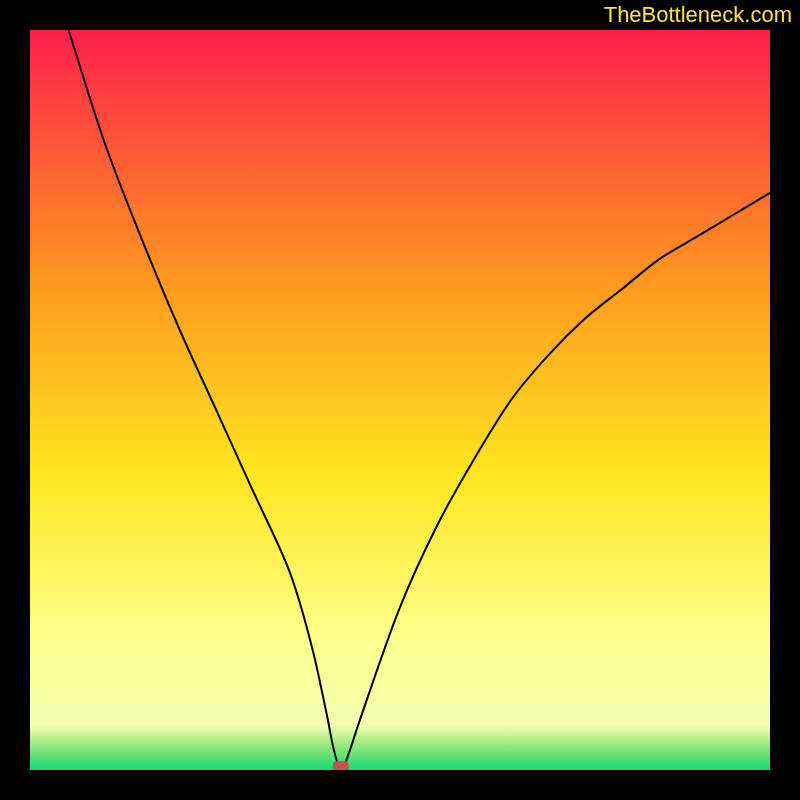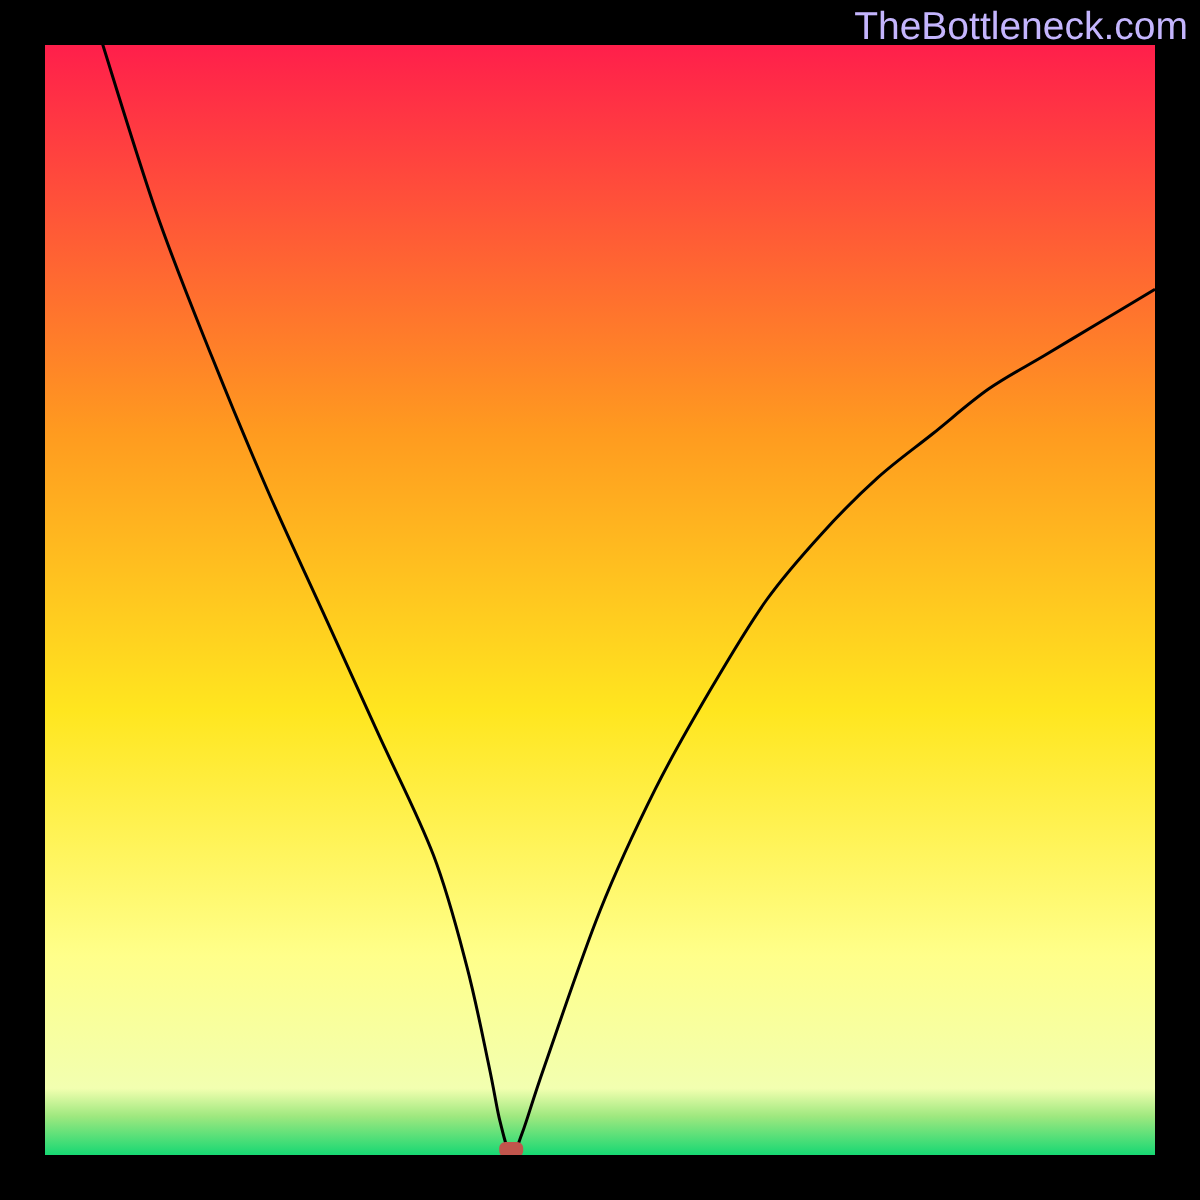"TheBottleneck.com" .watermark { color: #c4b5fd -> #fde047; font-size: 26px -> 22px }
